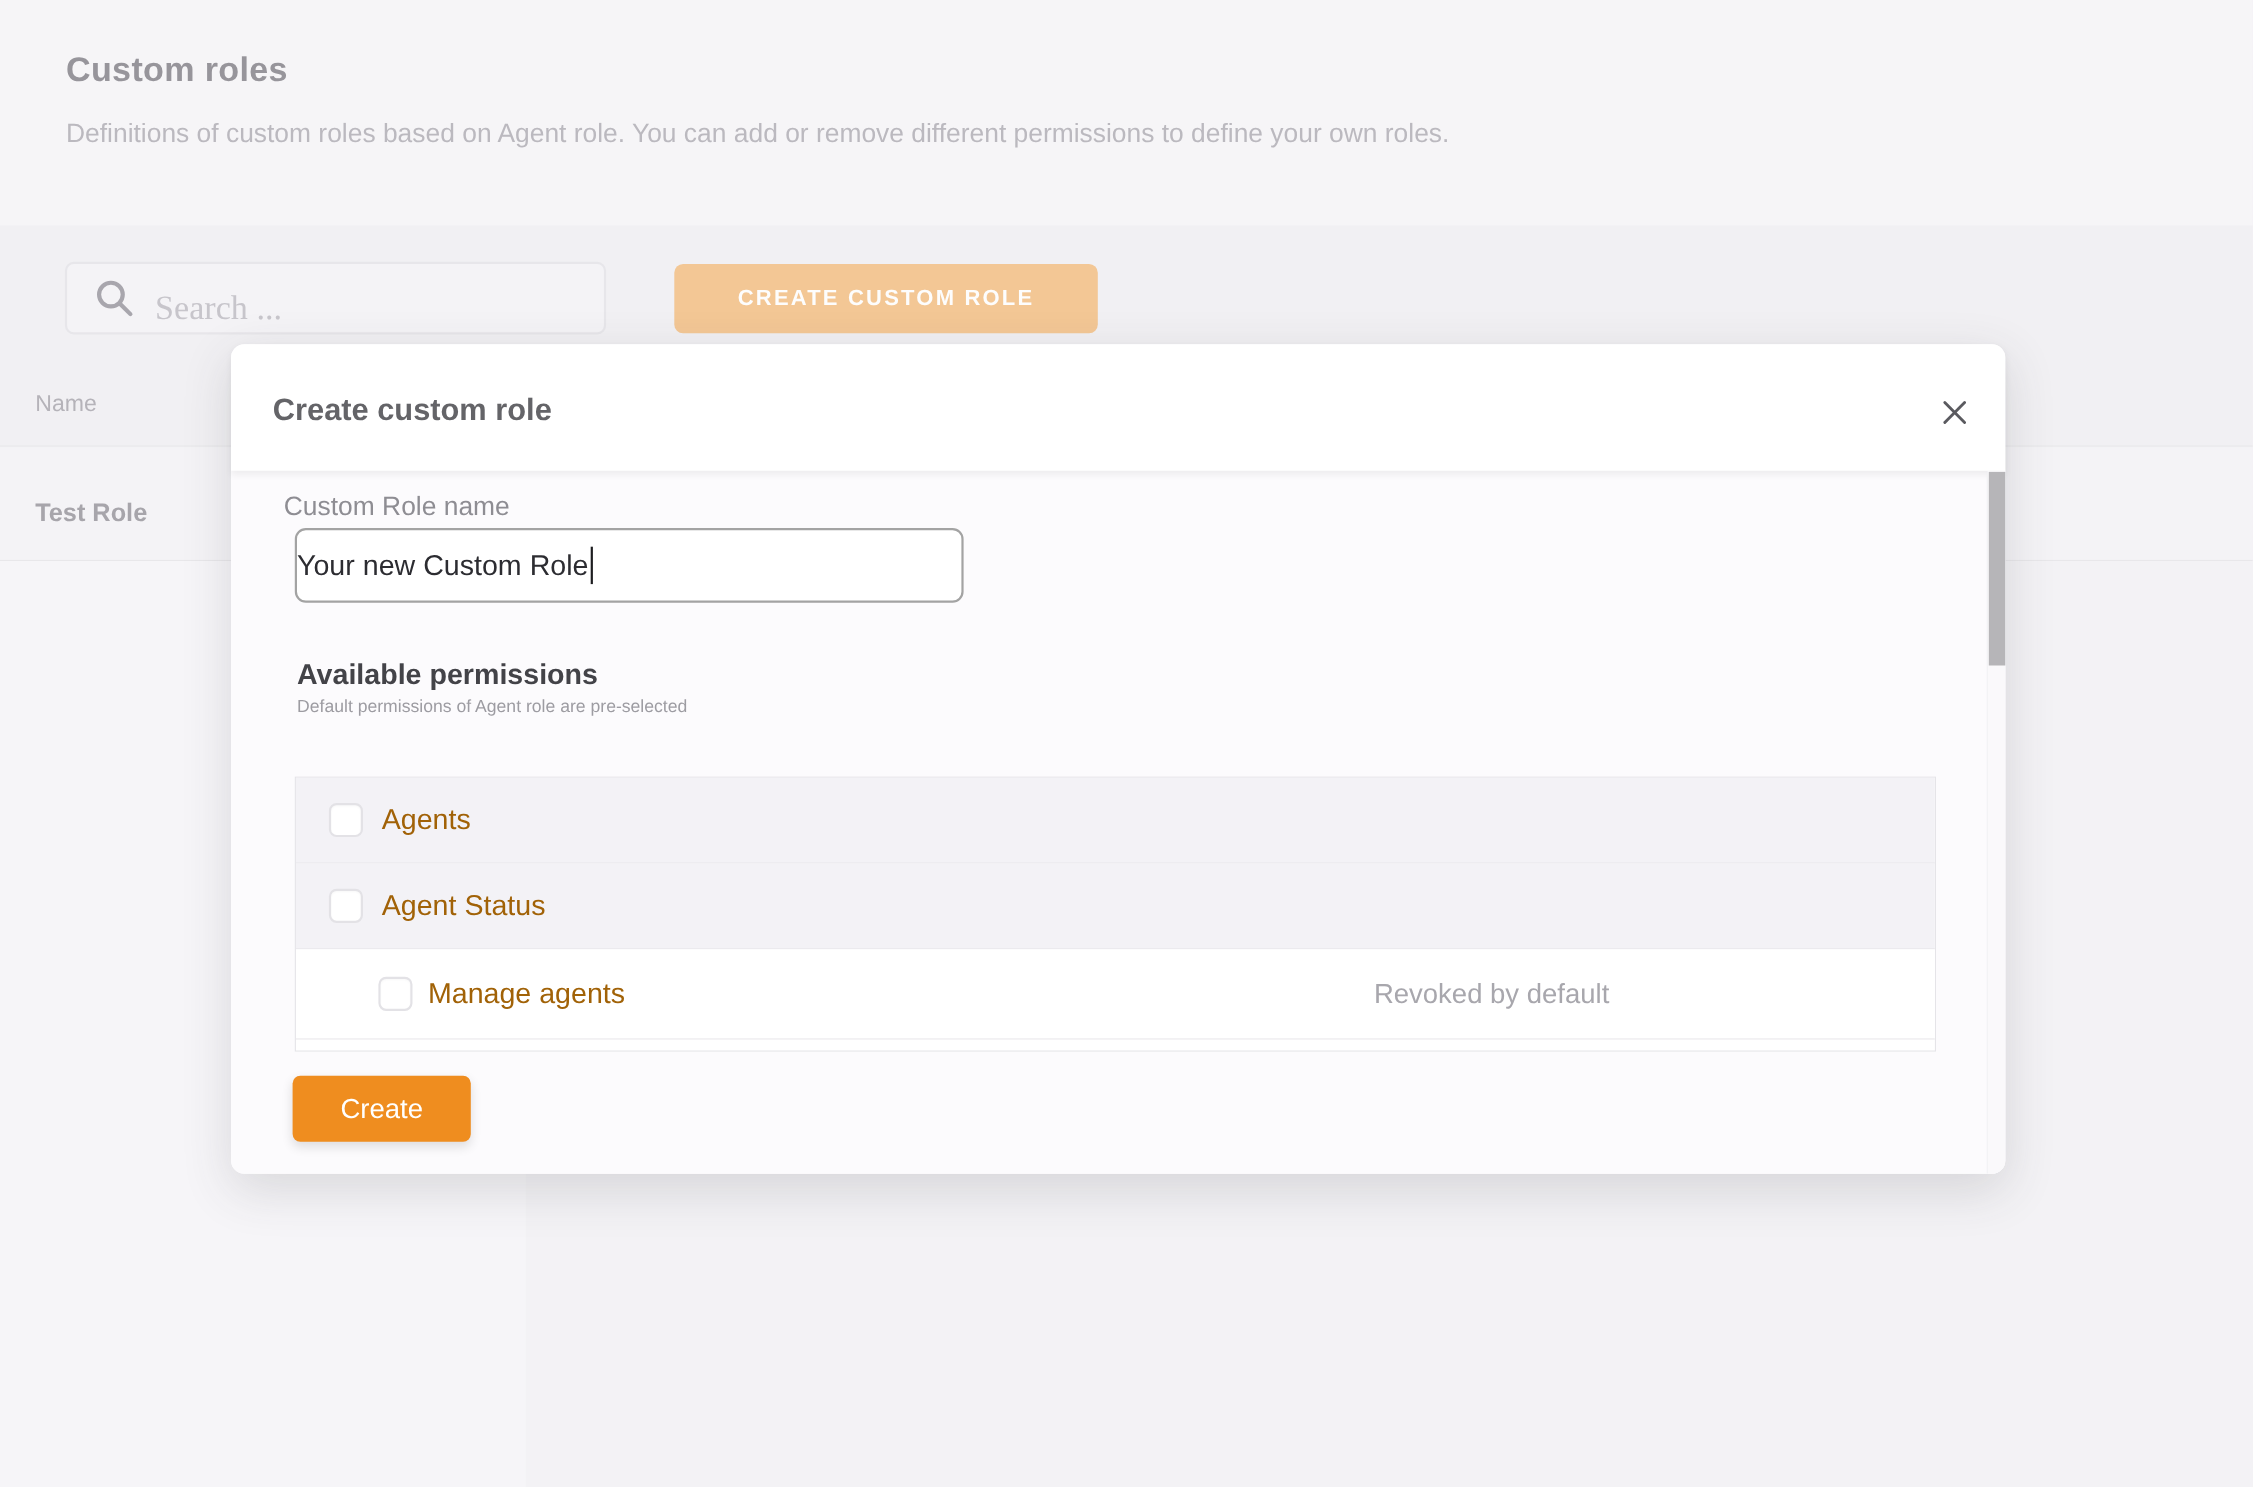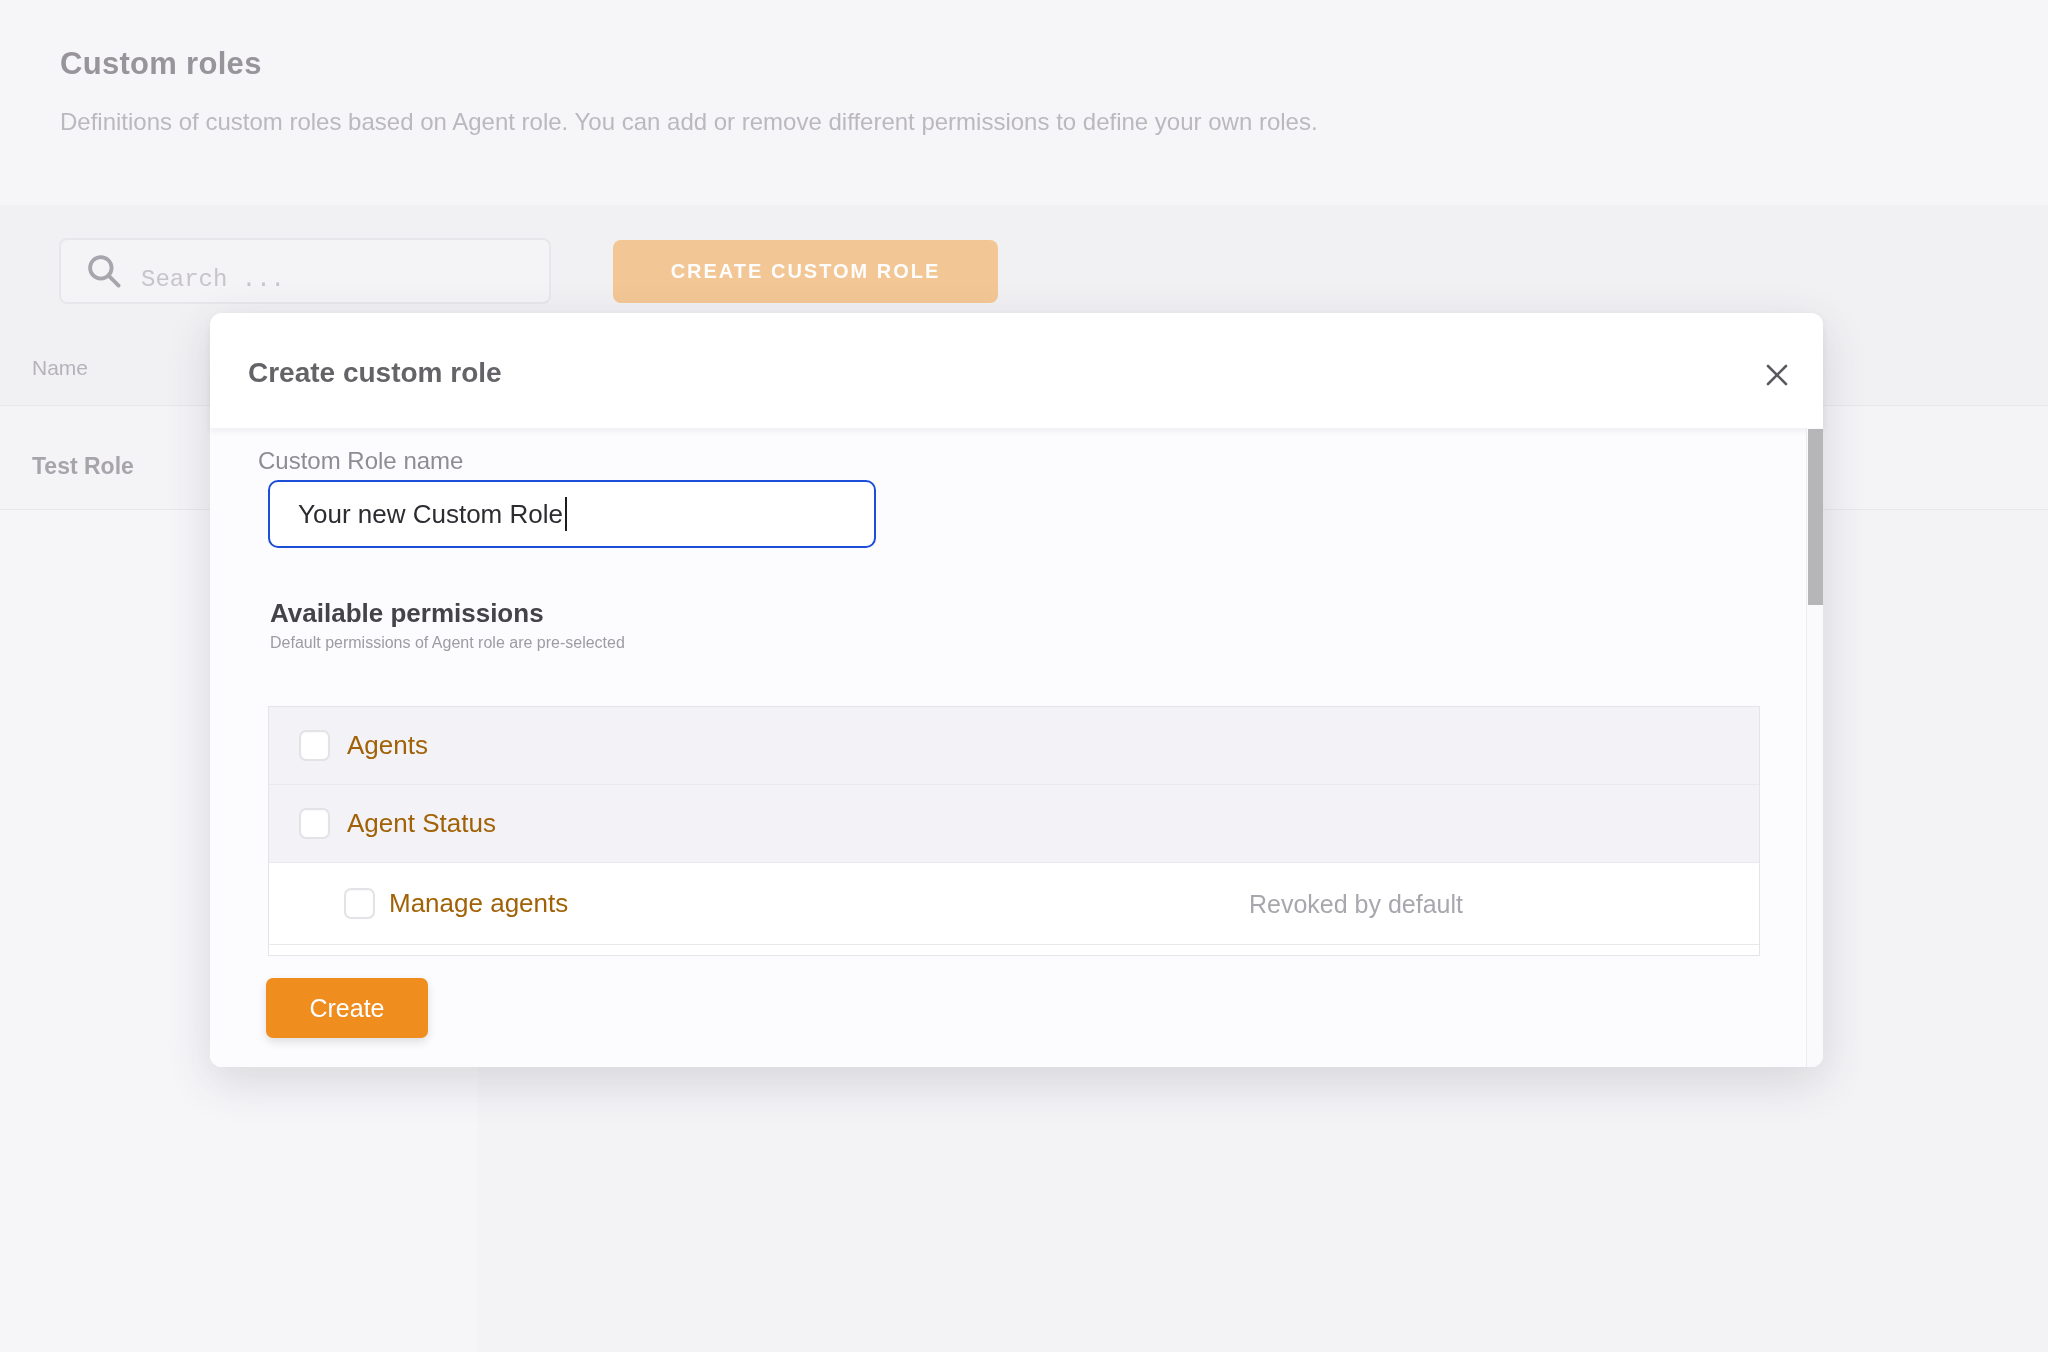"Search ..." .search-box input { font-family: Liberation Mono, monospace -> Liberation Serif, serif; font-size: 24px -> 31px }
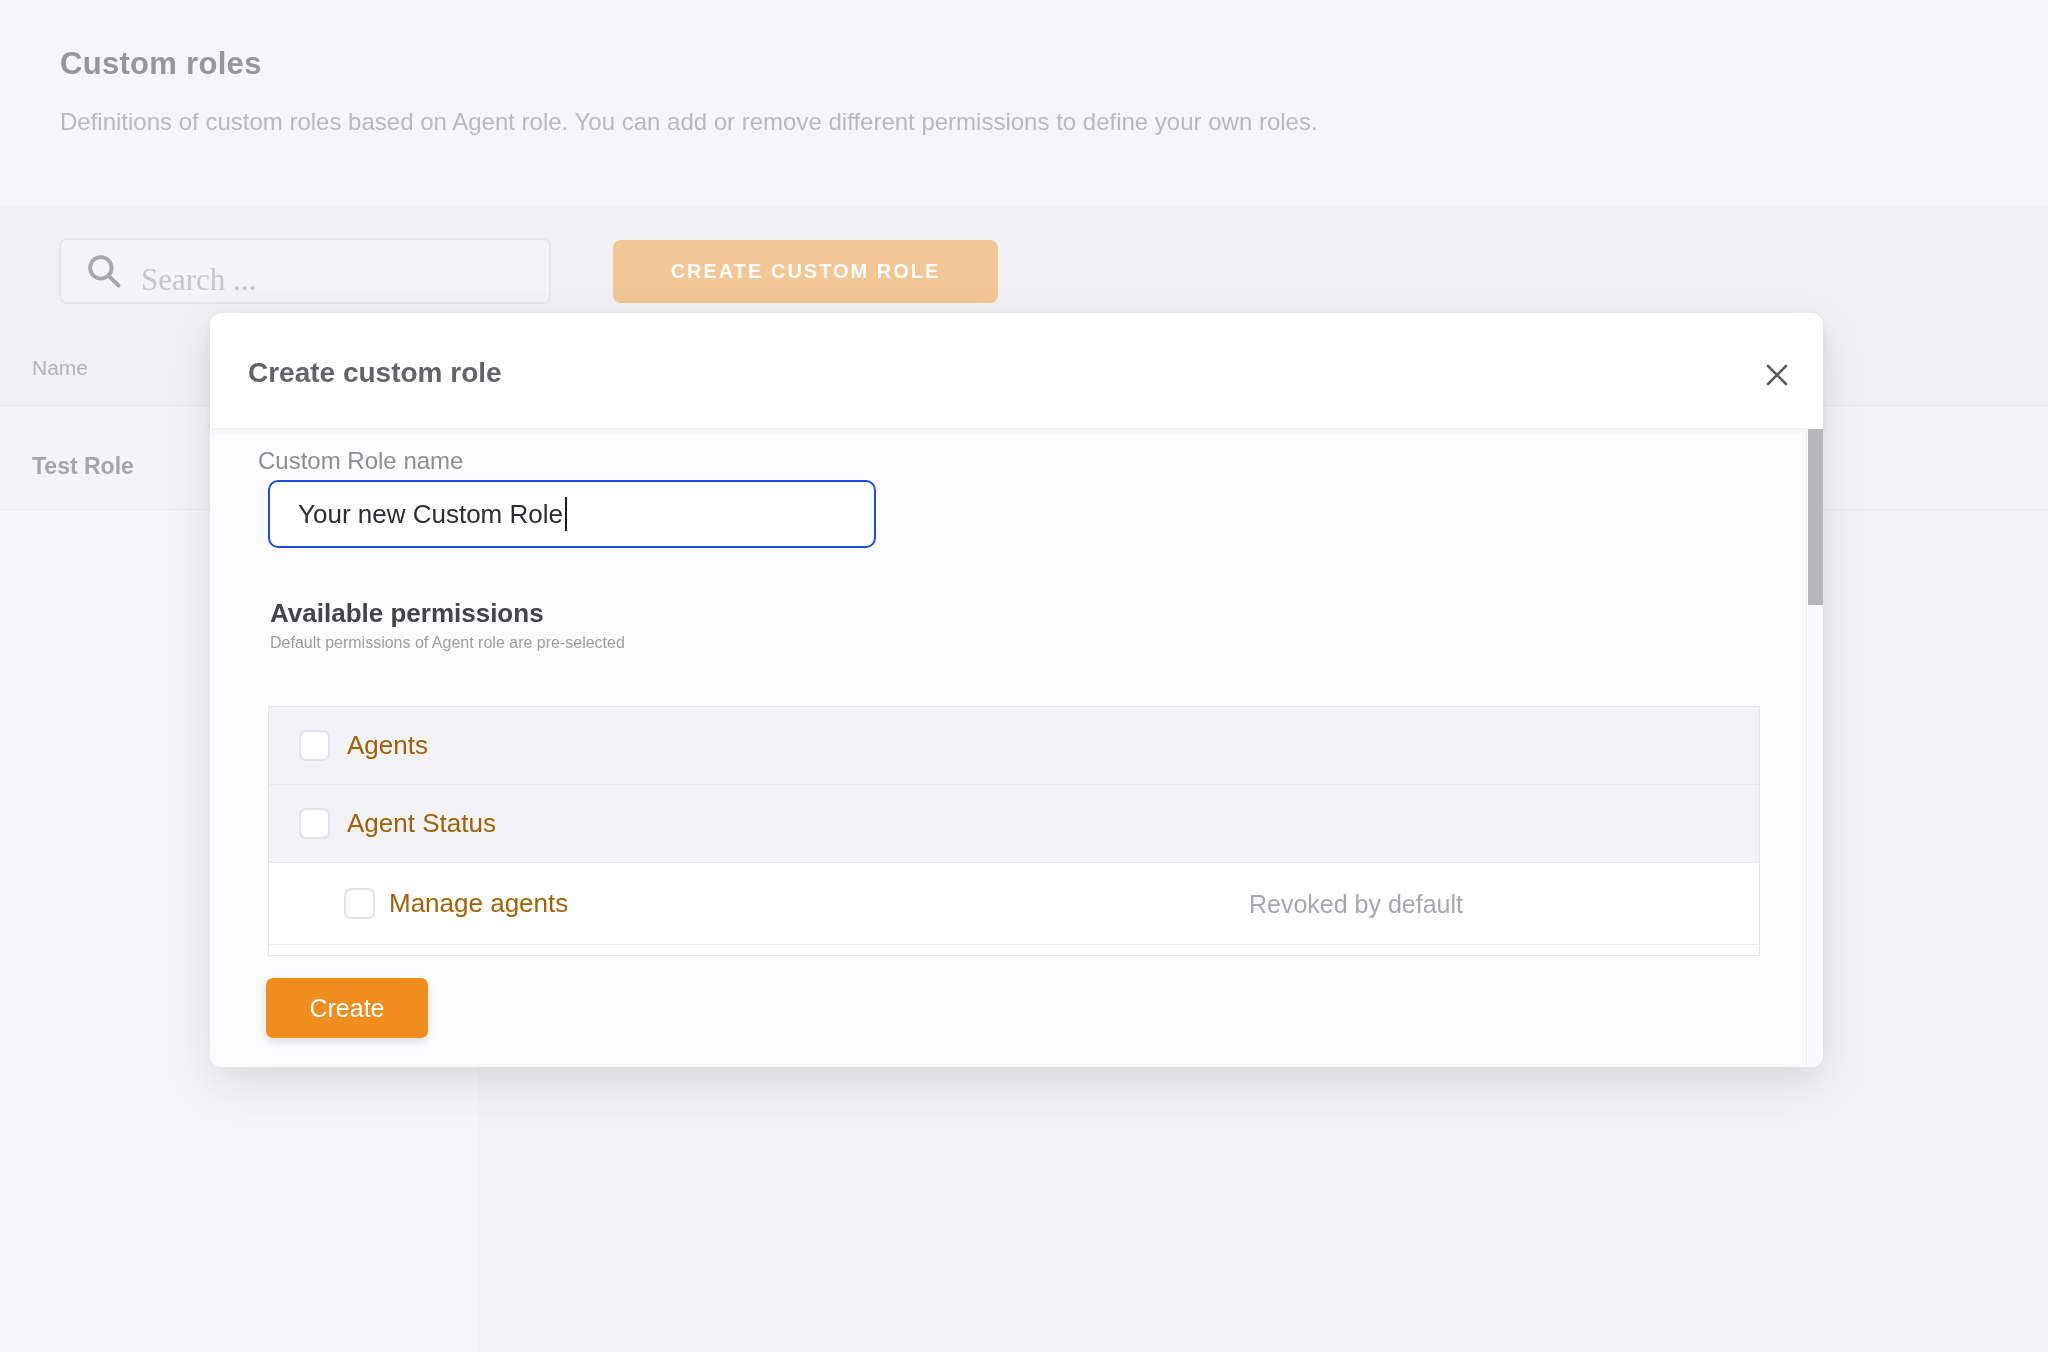"Your new Custom Role" .name-input { border: 2px solid #1d4ed8 -> 2px solid #a3a3a3; padding-left: 28px -> none }
